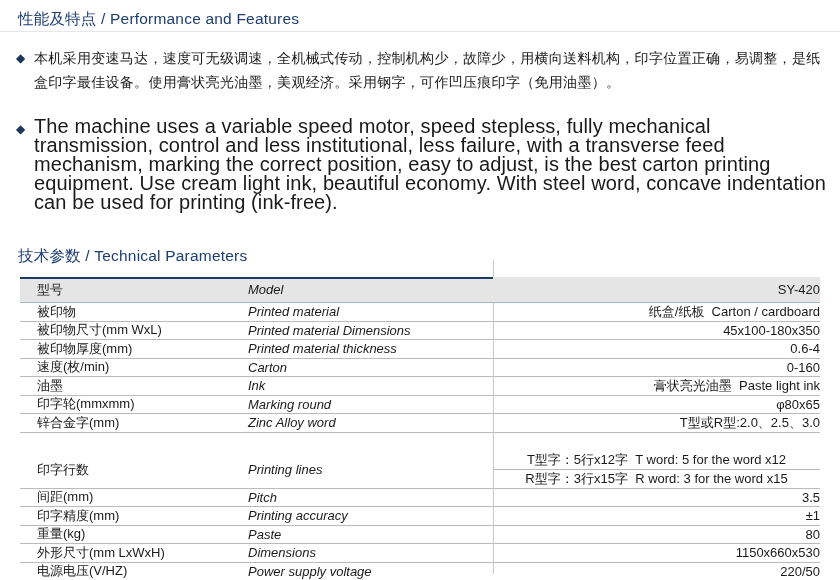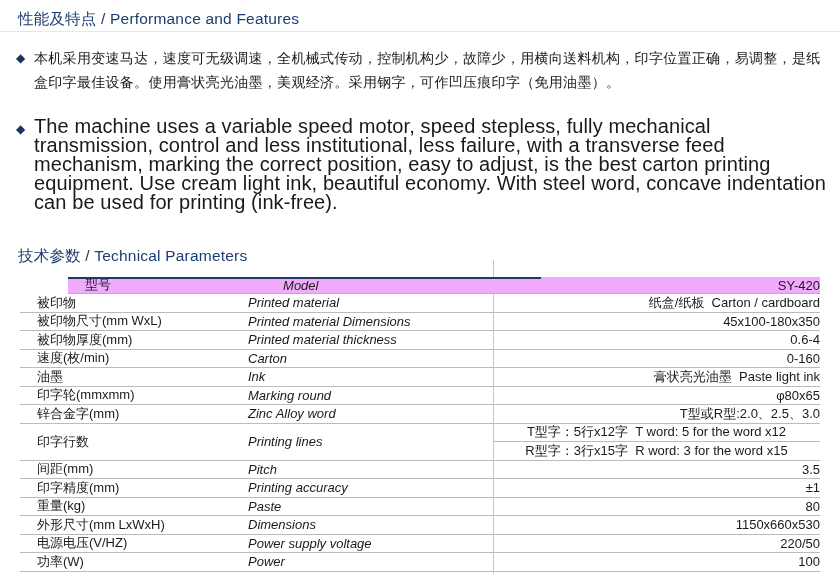"型号" .thead { background: #f0abfc -> #e5e5e5; height: 17px -> 26px; margin-left: 48px -> none }
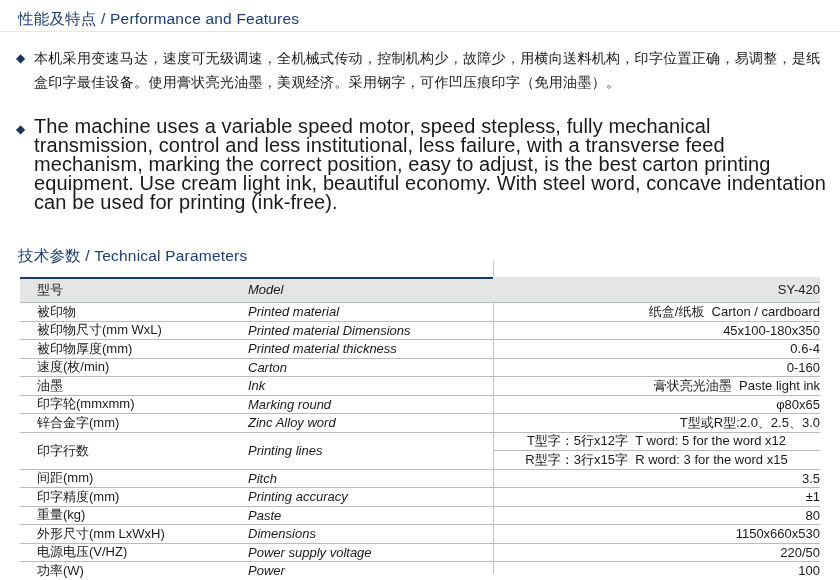"印字行数" .t-row.dbl { margin-top: none -> 19px }
